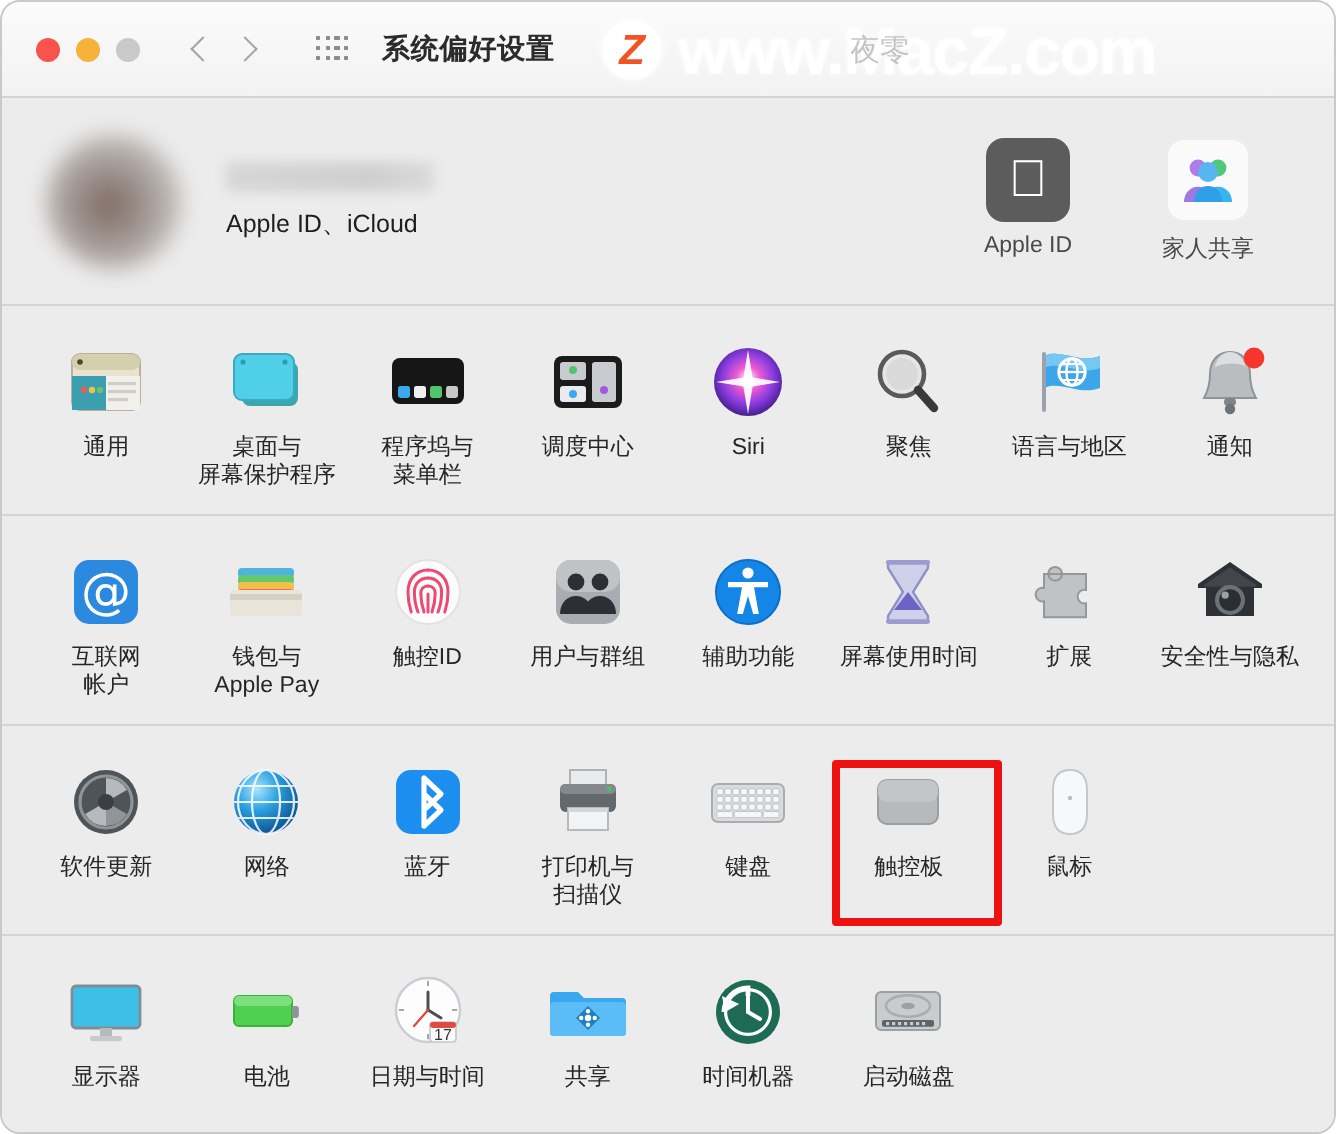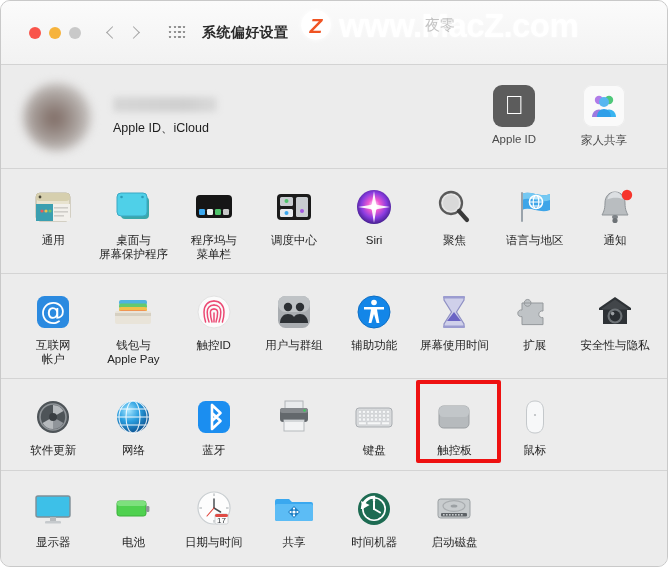"系统偏好设置" .toolbar { height: 64px -> 48px; padding-left: 28px -> 17px }
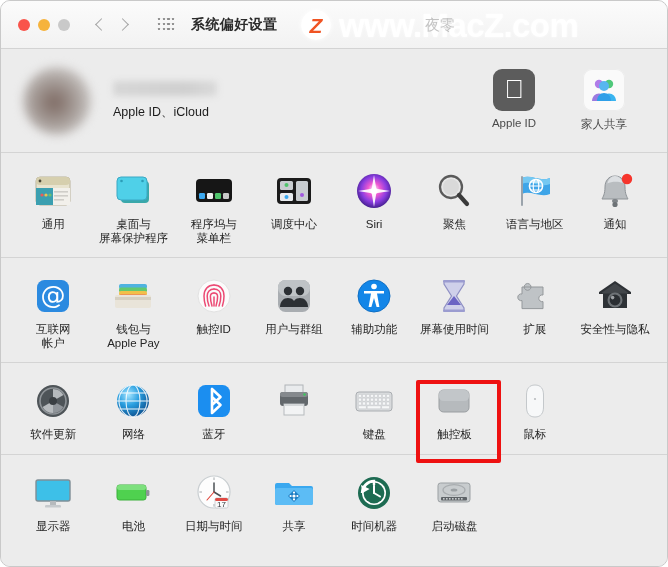"打印机与" div.pref-label { html: none -> <div>打印机与 扫描仪</div> }
